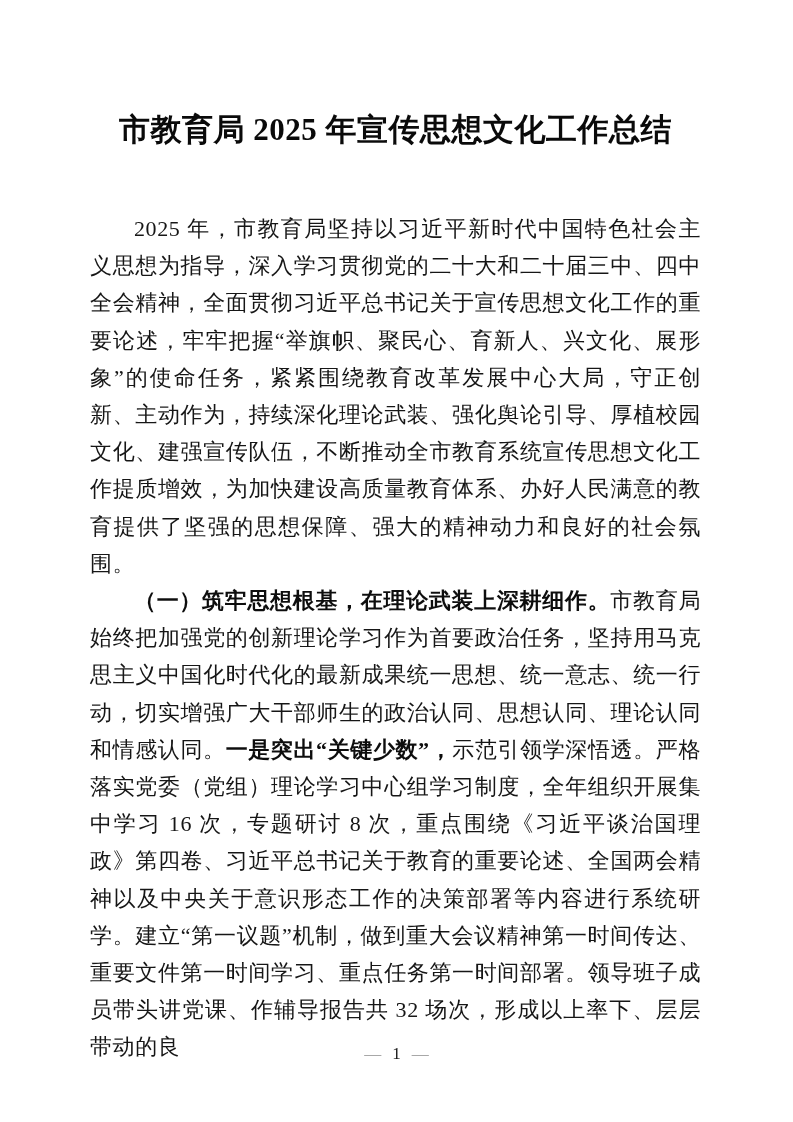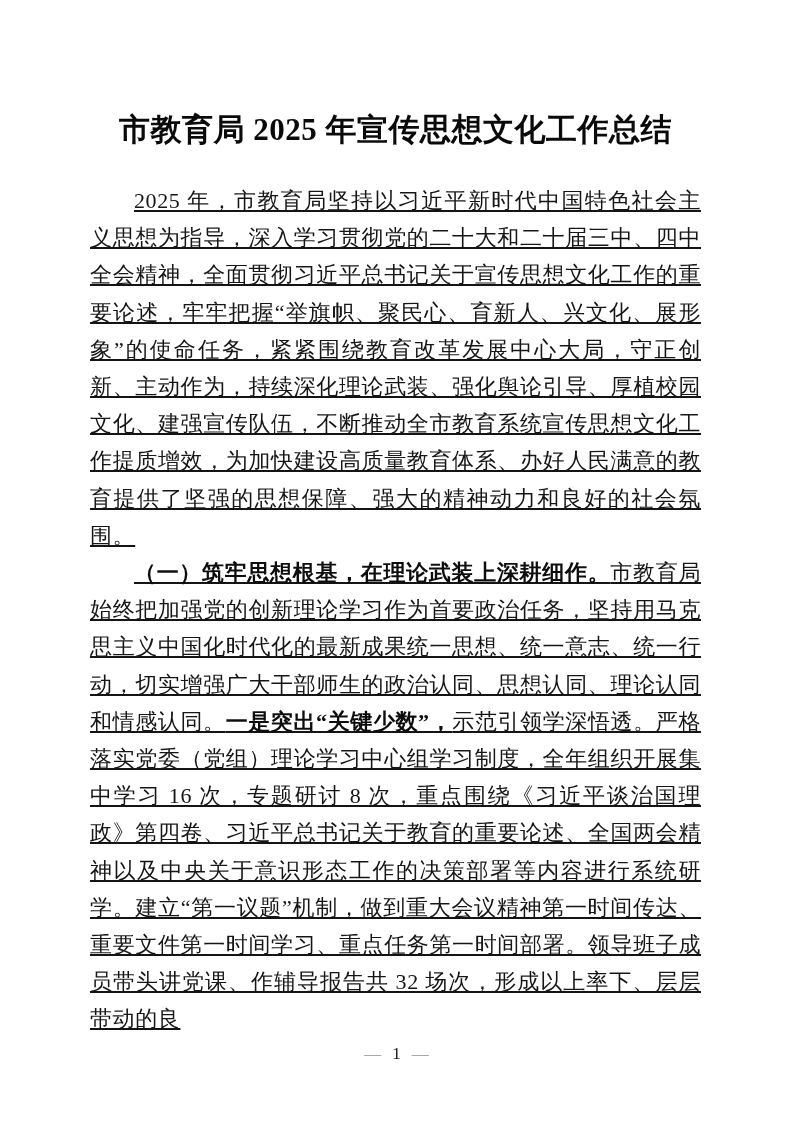"2025" .body-block { margin-top: 28px -> 56px; text-decoration: underline -> none }
